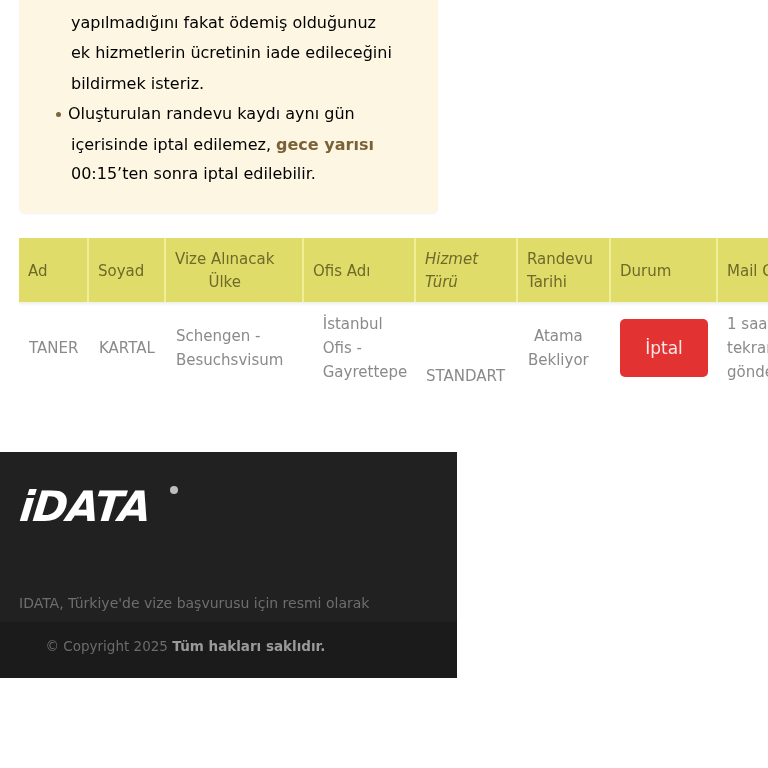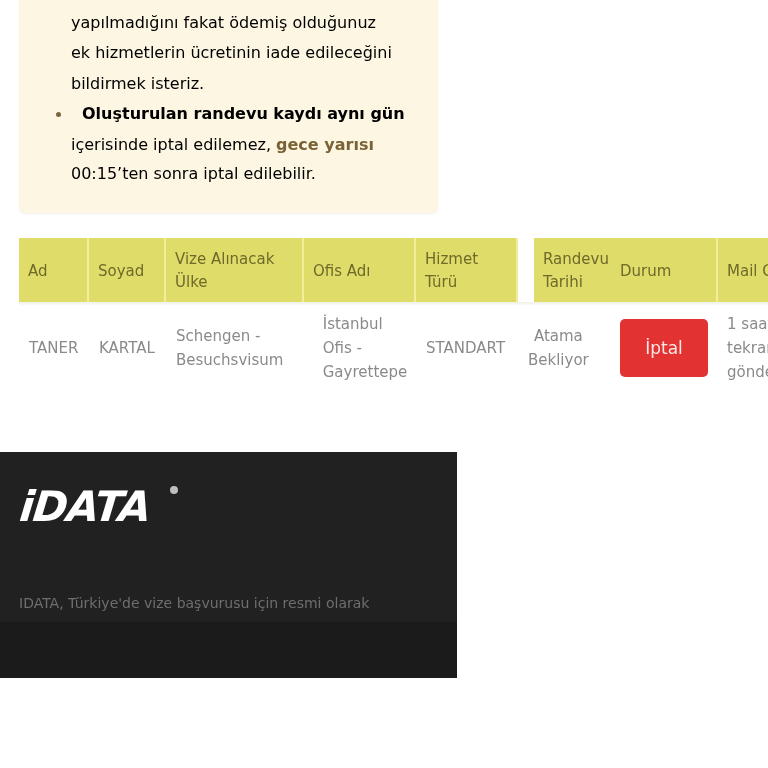"Oluşturulan randevu kaydı aynı gün" span.notice { font-weight: bold -> none; left: 82px -> 68px }
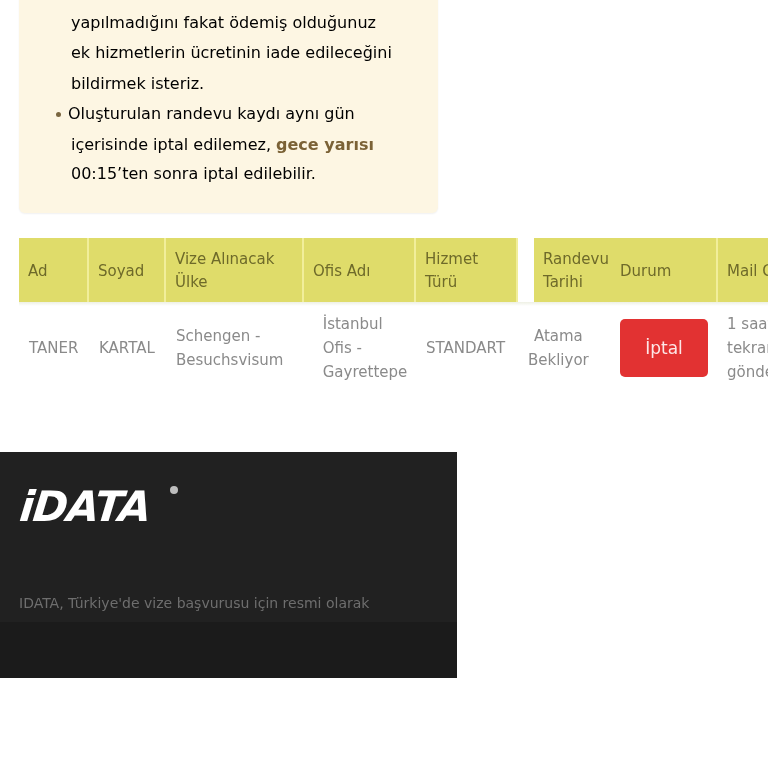"Vize Alınacak" div.th { text-align: none -> center }
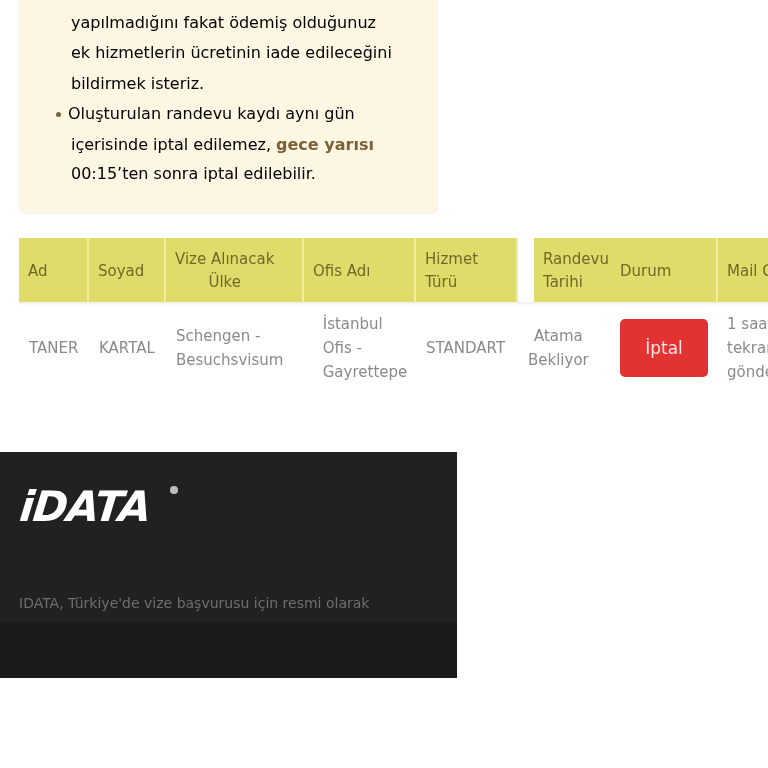"Hizmet" div.th { font-style: none -> italic }
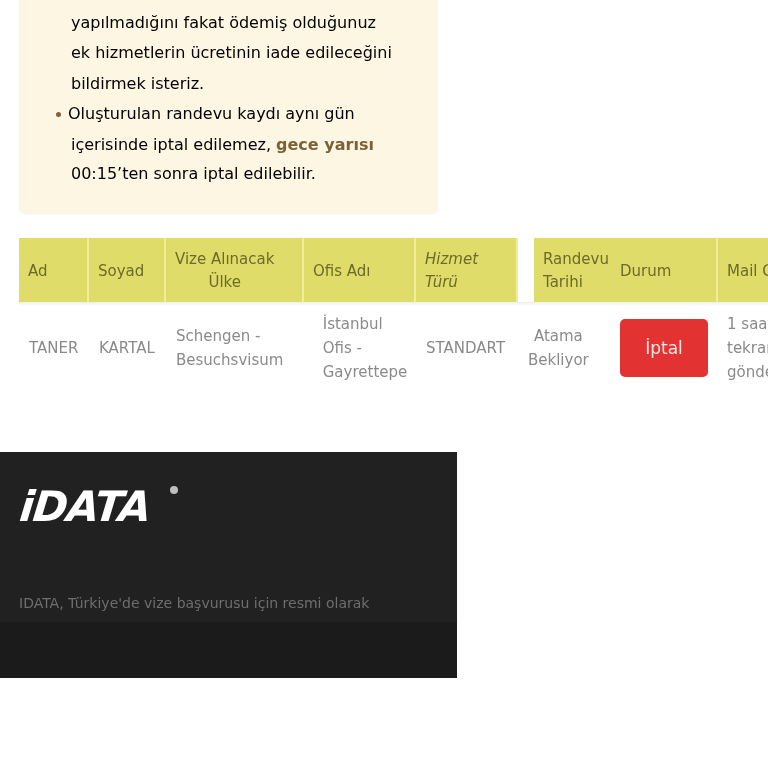"Randevu" div.th { margin-left: 16px -> none }
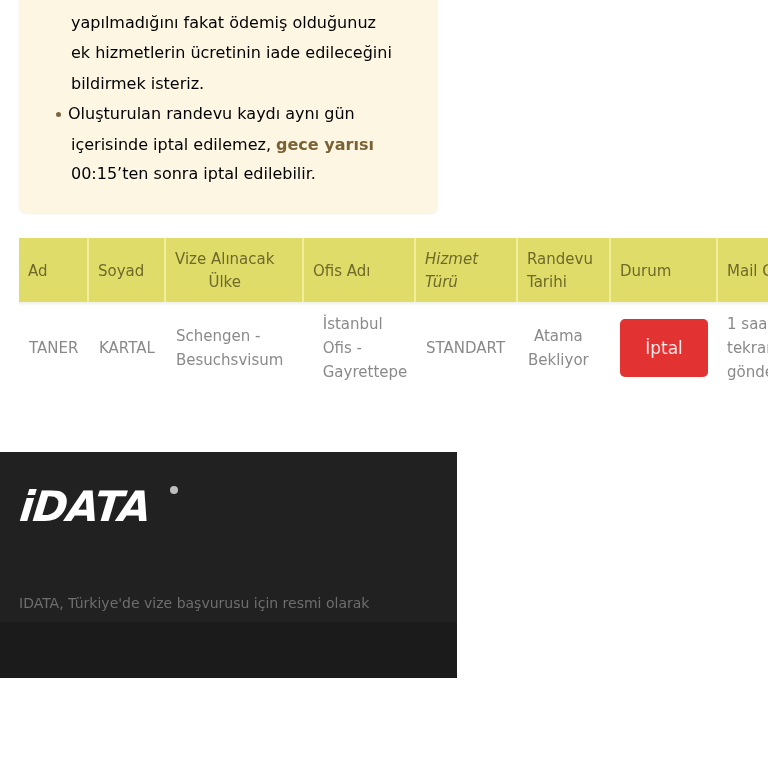"STANDART" div.td { align-items: none -> flex-end }
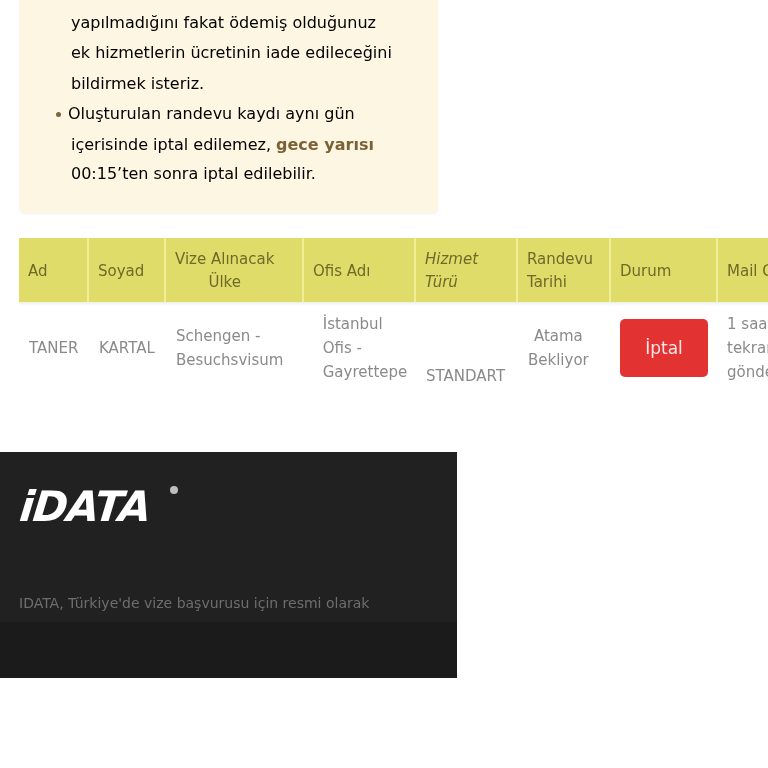"© Copyright 2025 Tüm hakları" div.footer-copy { html: none -> <div><span>© Copyright 2025 </span><span>Tüm hakları saklıdır.</span></div> }
